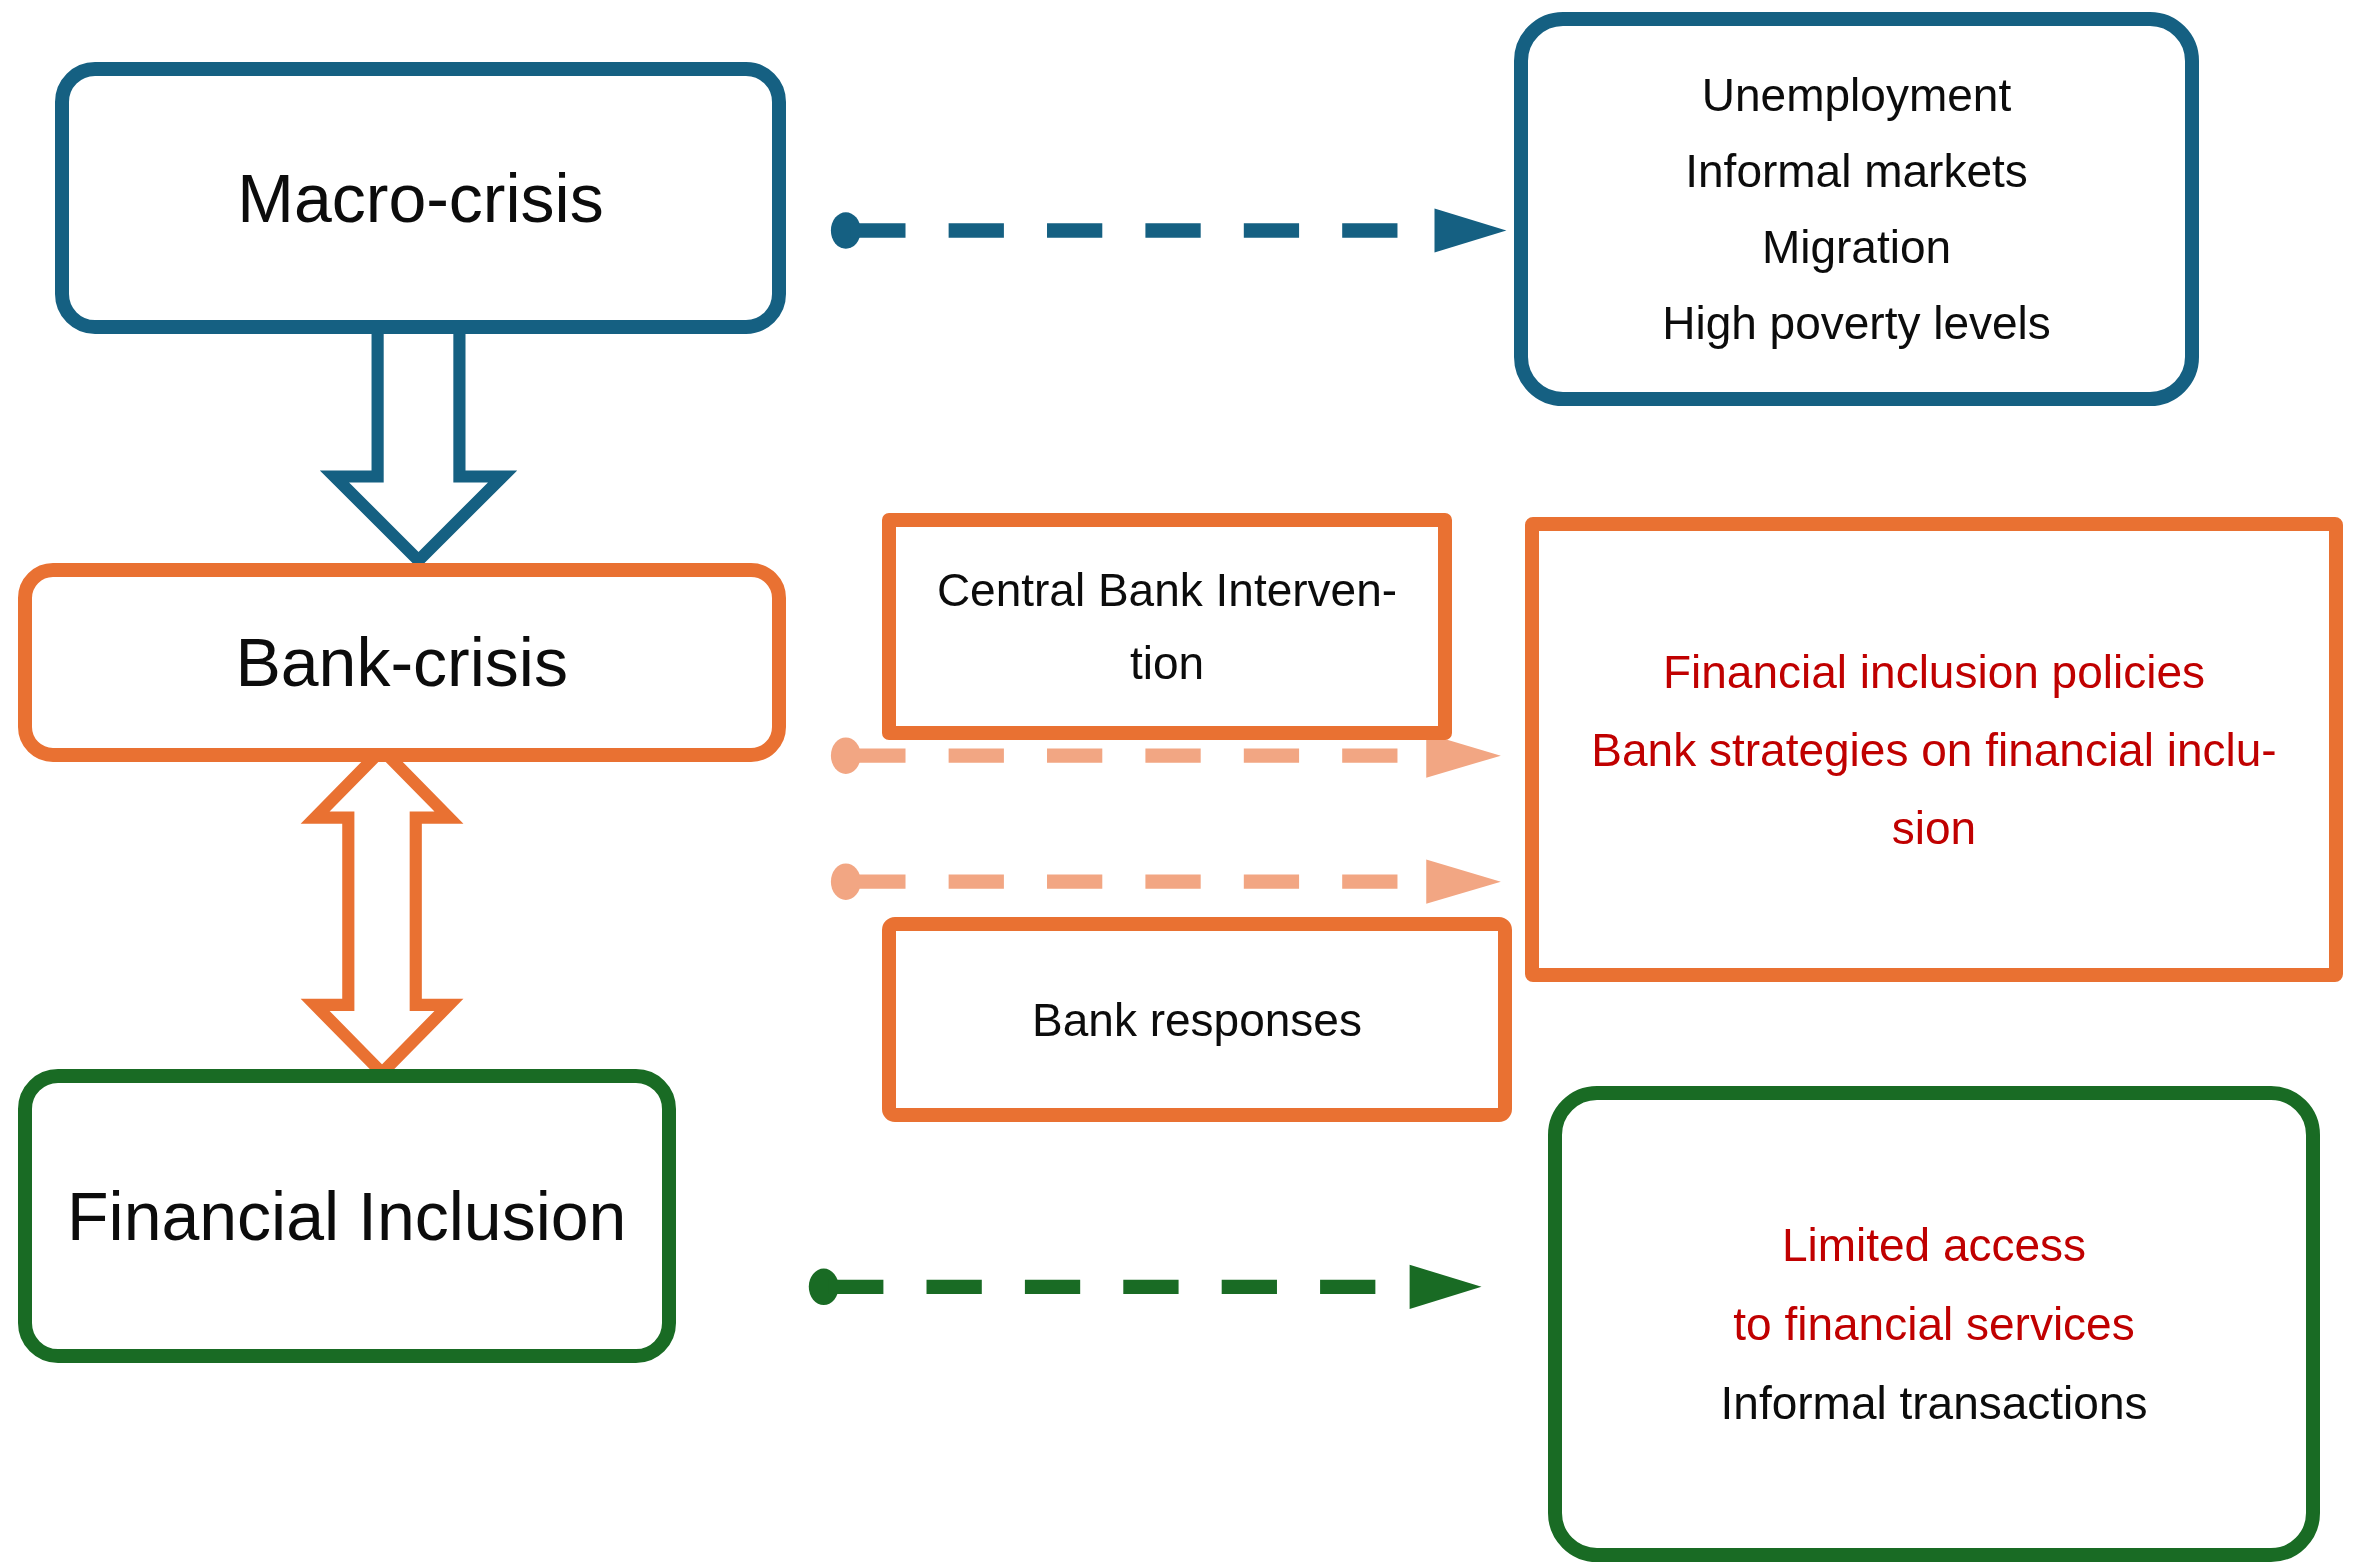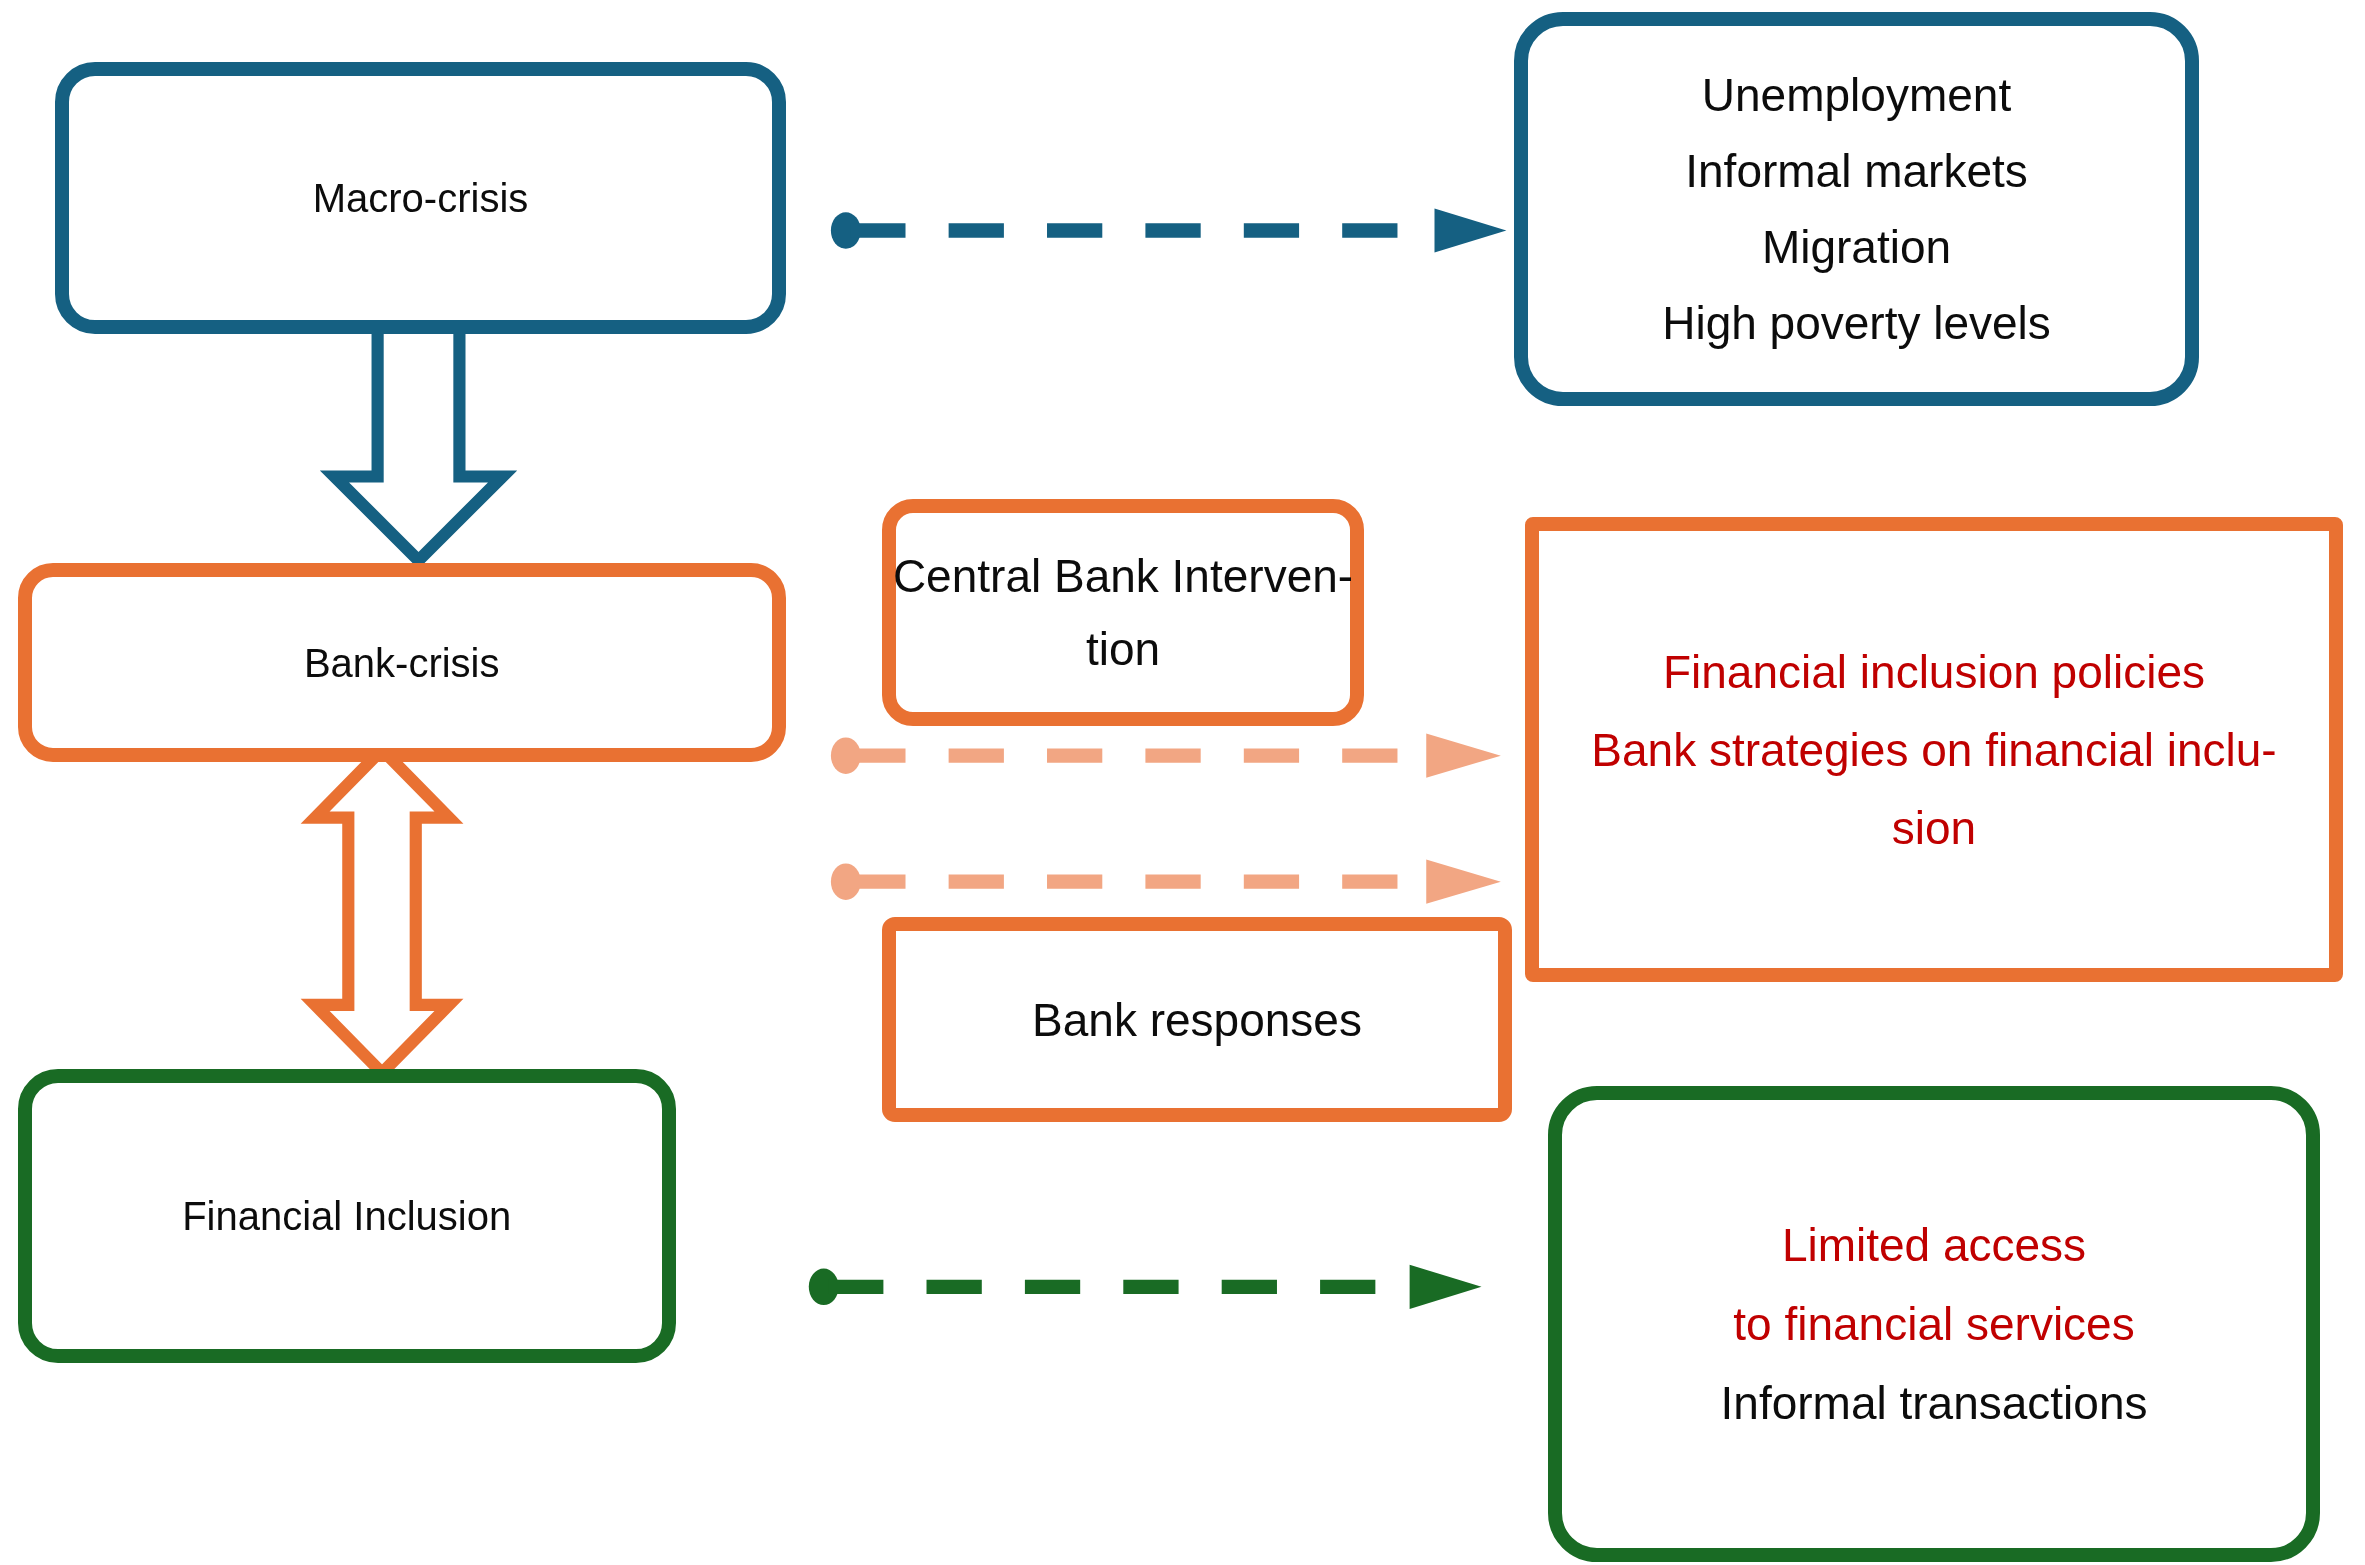"Macro-crisis" .title { font-size: 40px -> 68px }
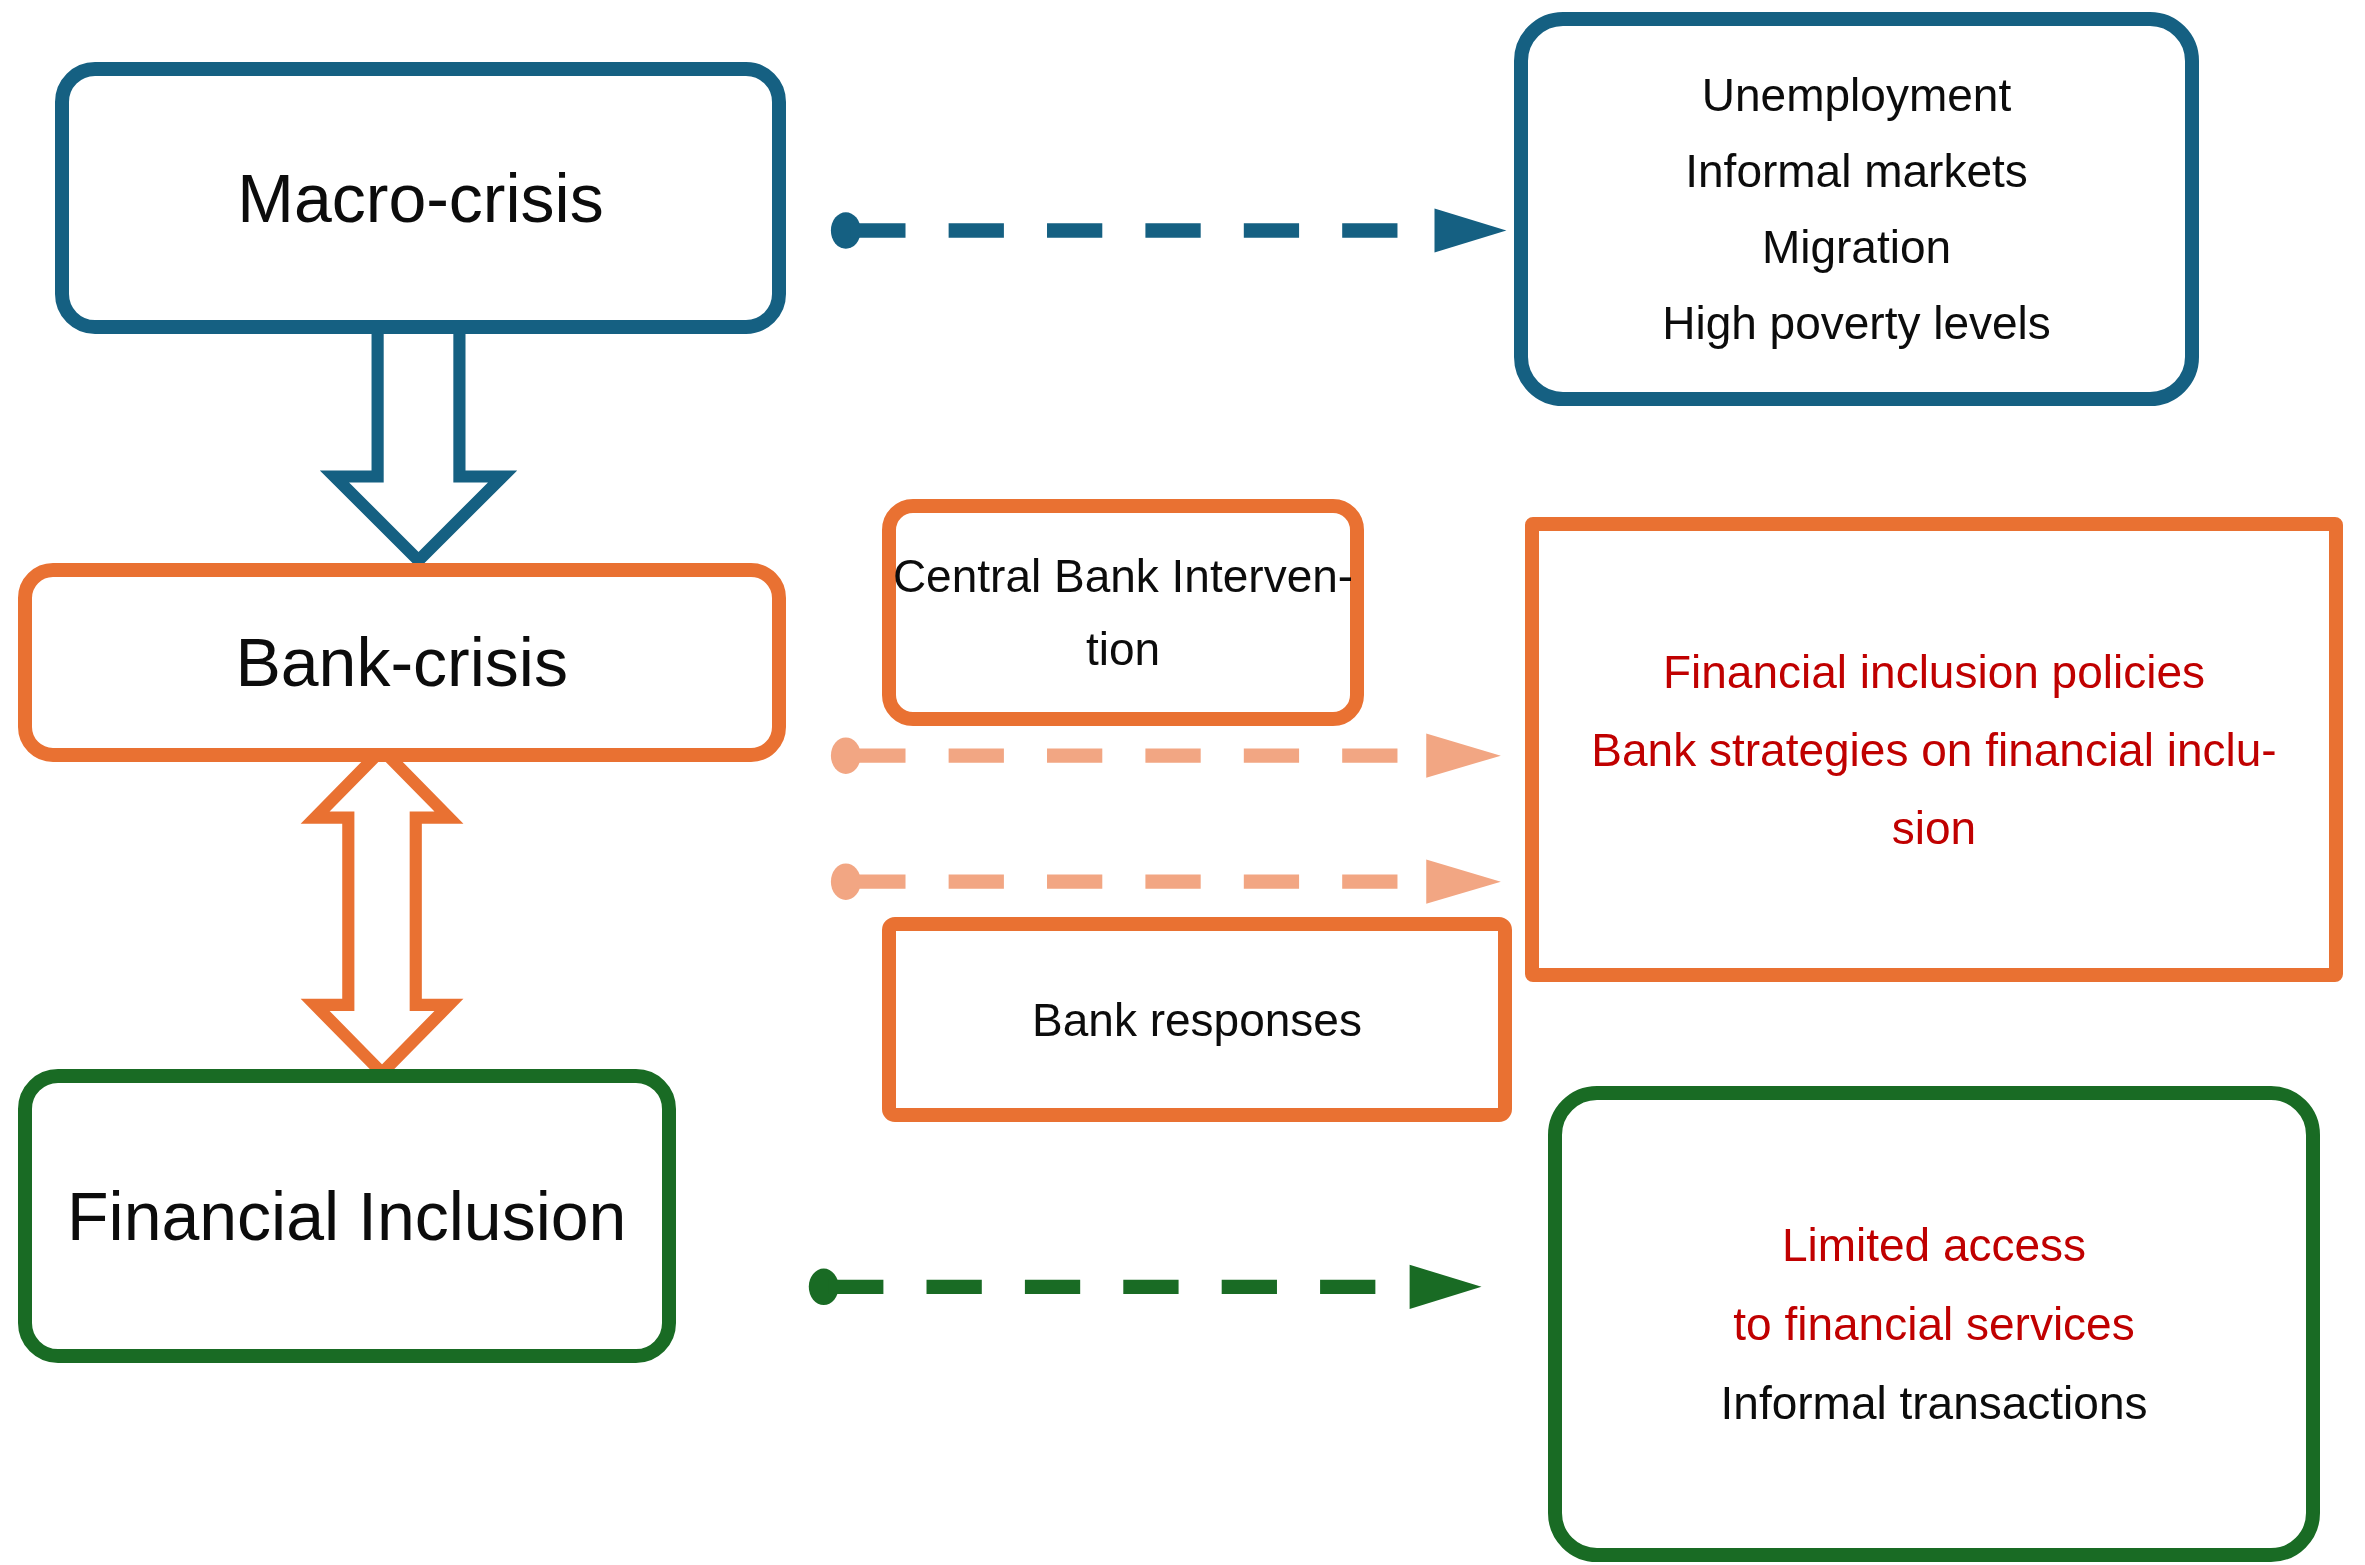"Central Bank Interven-" div.box { border-radius: 31px -> 7px; top: 499px -> 513px; width: 482px -> 570px }
